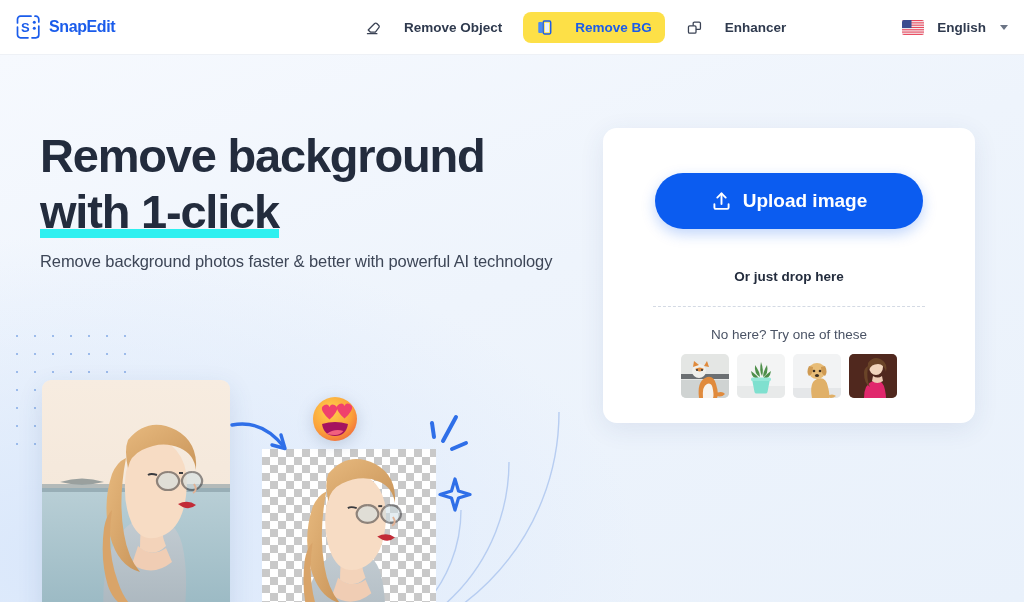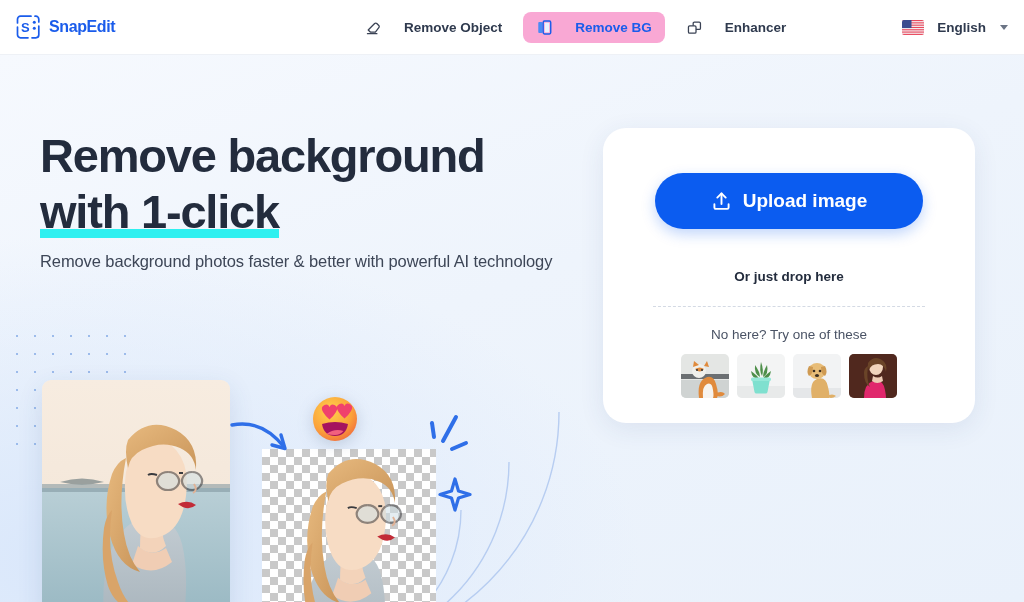"Remove BG" .nav-item.active { background: #f9a8d4 -> #fde047 }
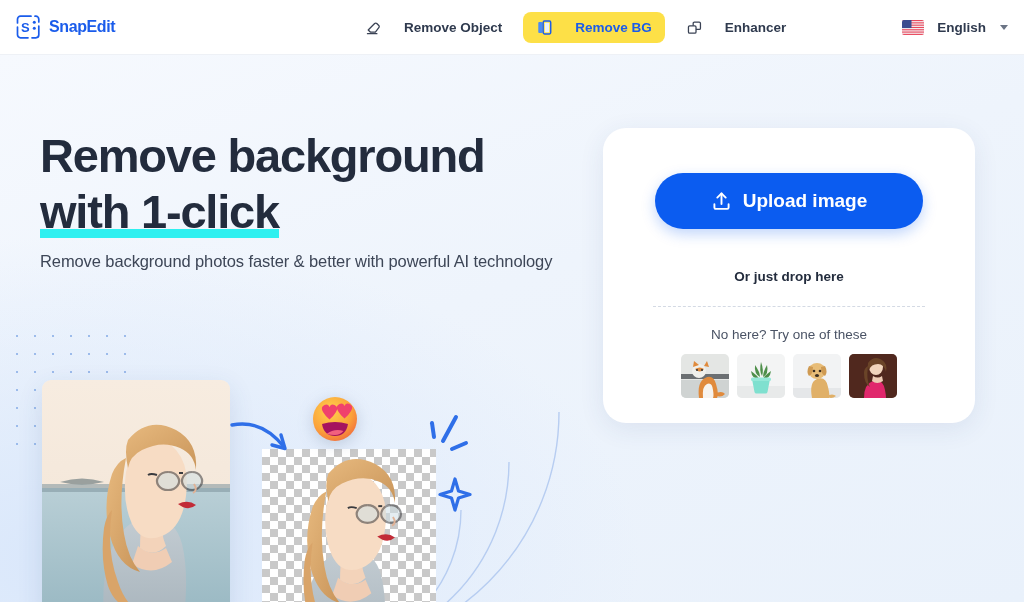"Upload image" .upload-card { border-radius: 23px -> 14px }
